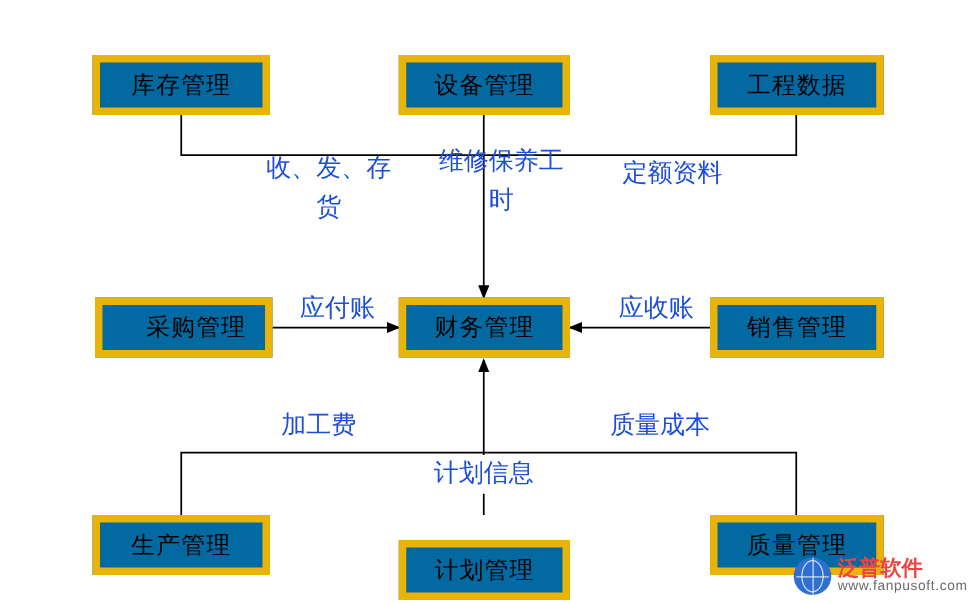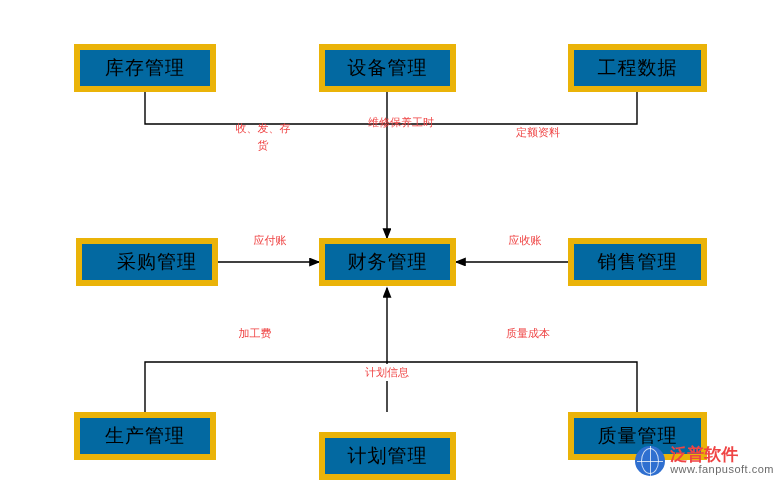"收、发、存" .edge-label { color: #ef4444 -> #1d4ed8; font-size: 11px -> 20px }
